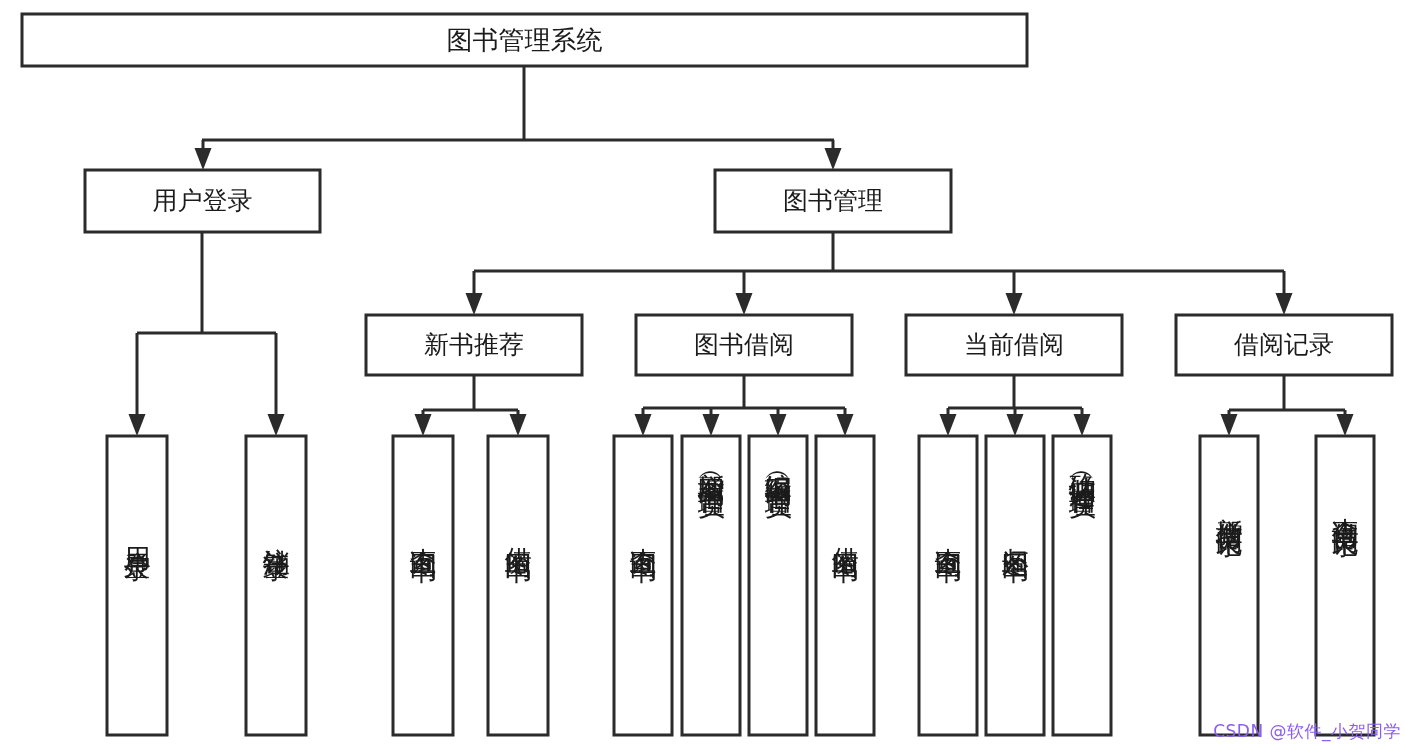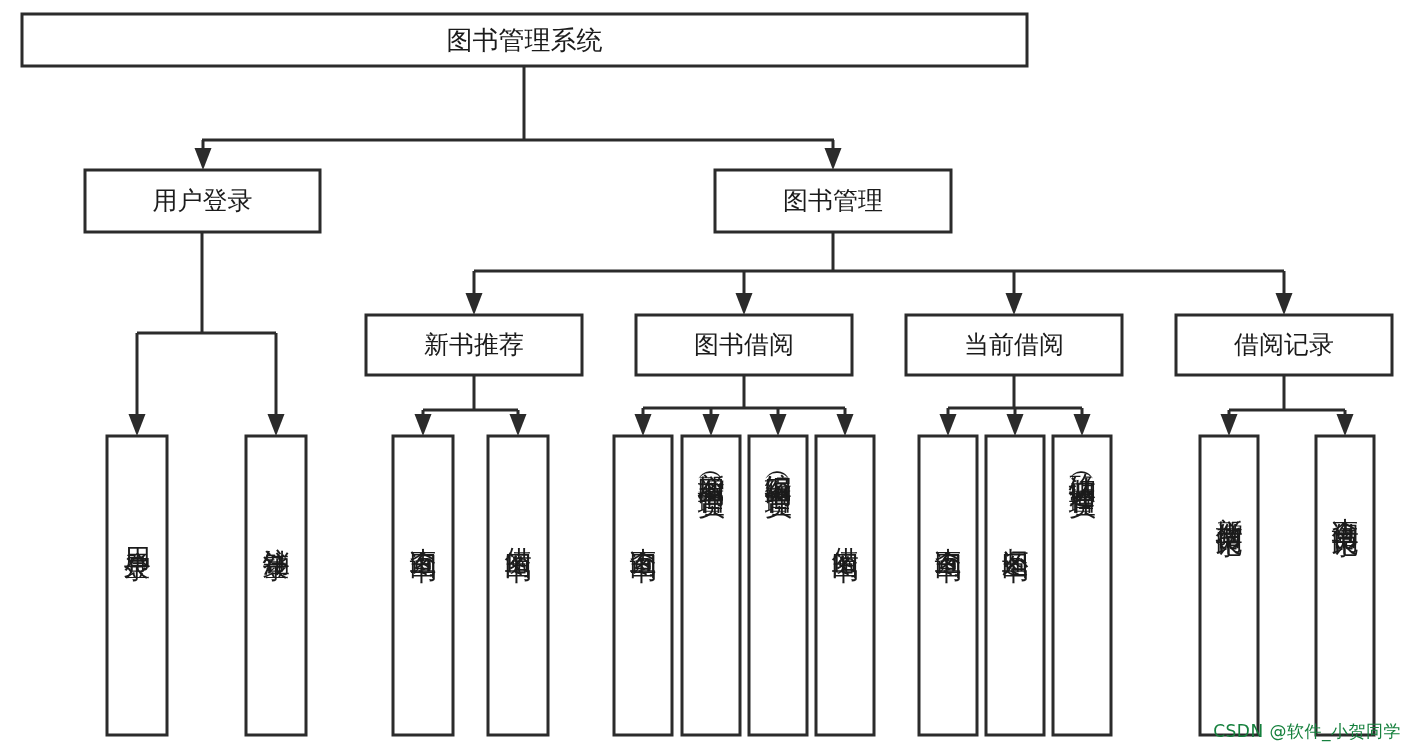"CSDN @软件_小贺同学" .watermark { color: #15803d -> #8b5cf6 }
